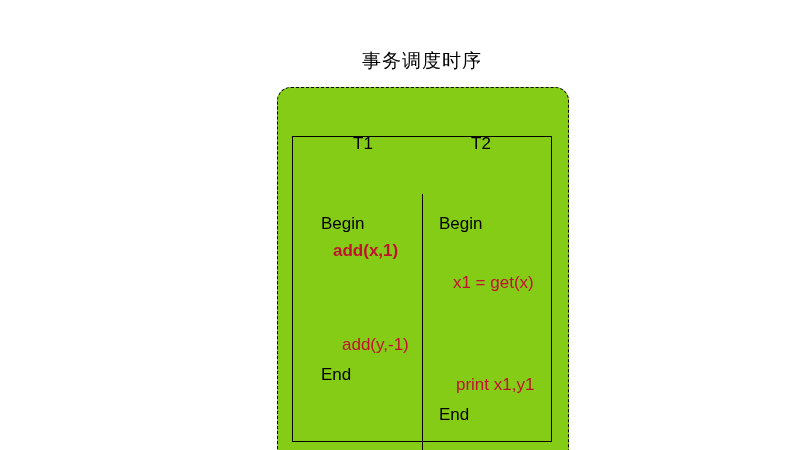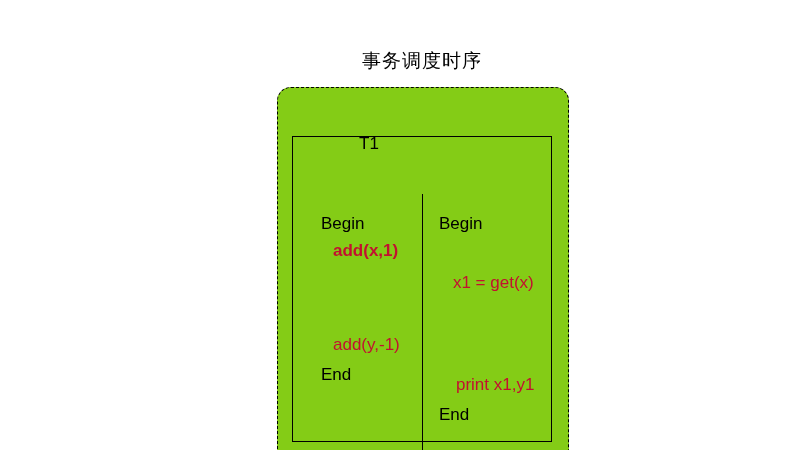"T2" div.col-header { html: none -> <div>T2</div> }
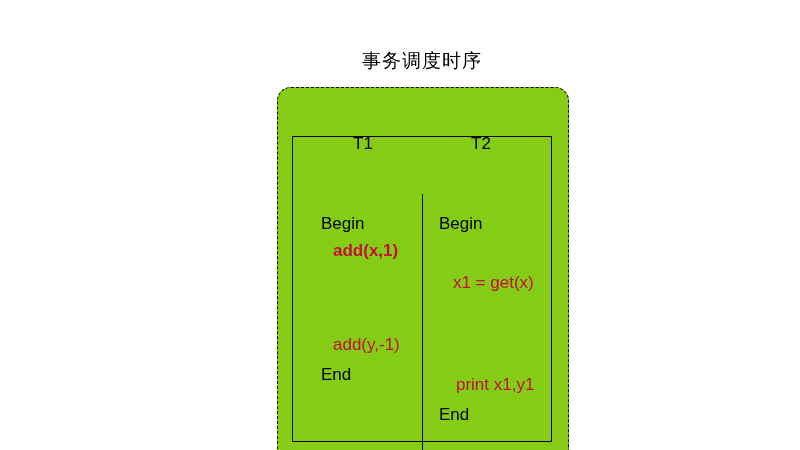"add(y,-1)" div.op-row { left: 16px -> 25px }
